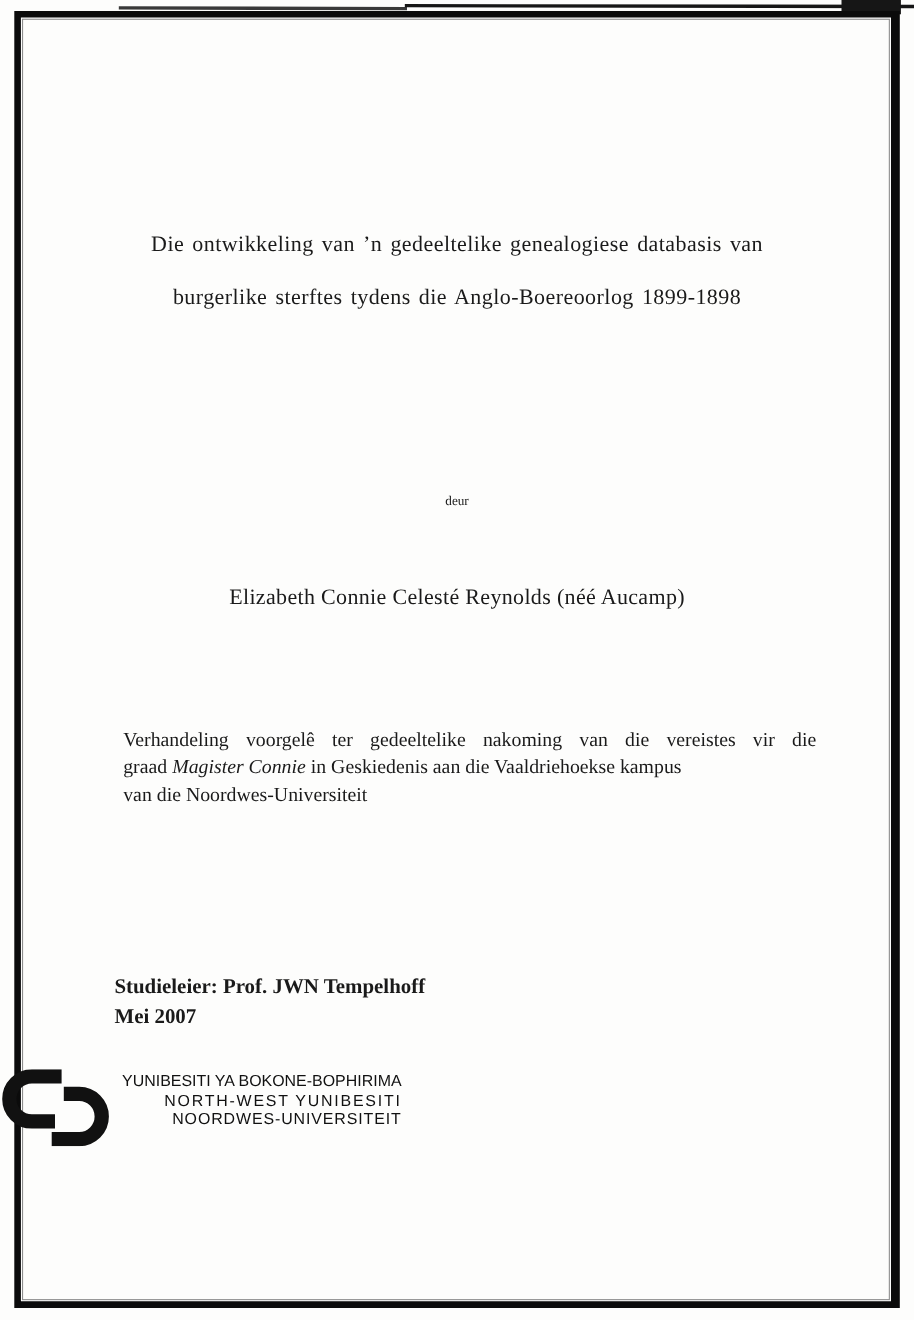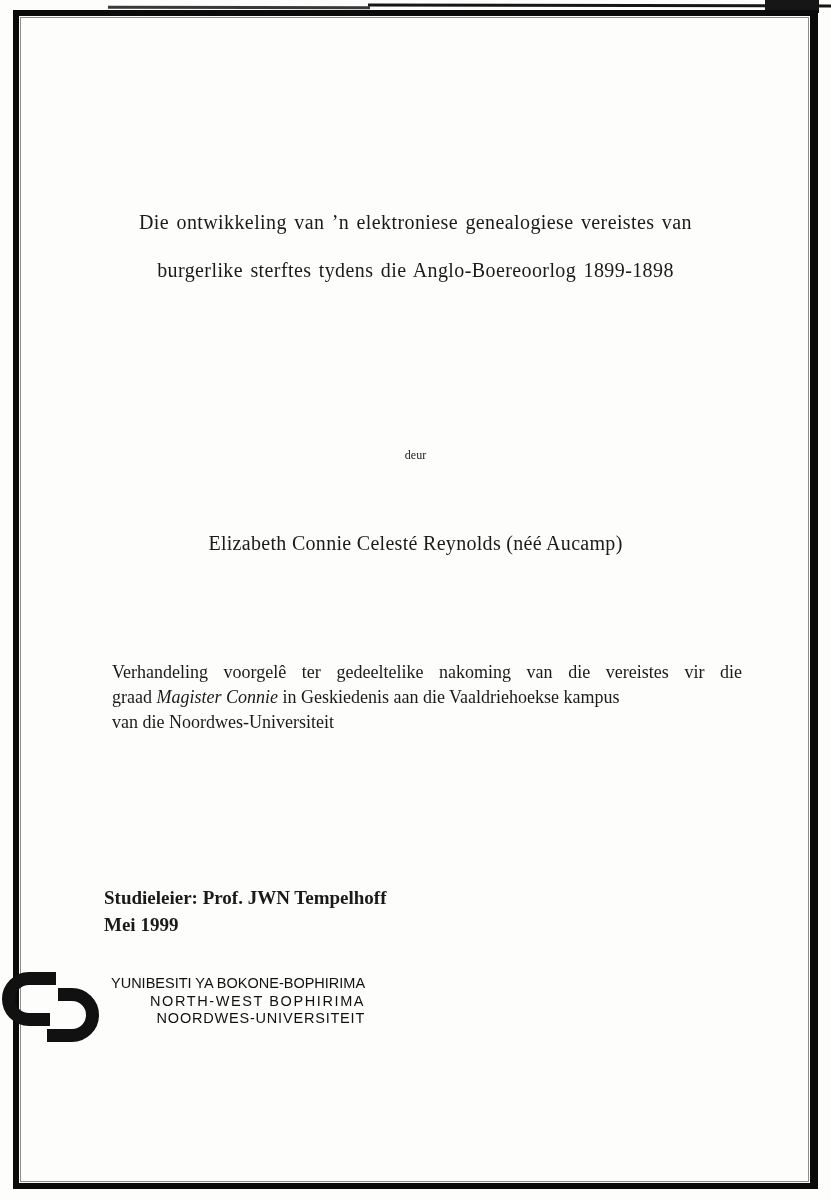"Die ontwikkeling van ’n elektroniese" span { text: elektroniese genealogiese vereistes -> gedeeltelike genealogiese databasis }
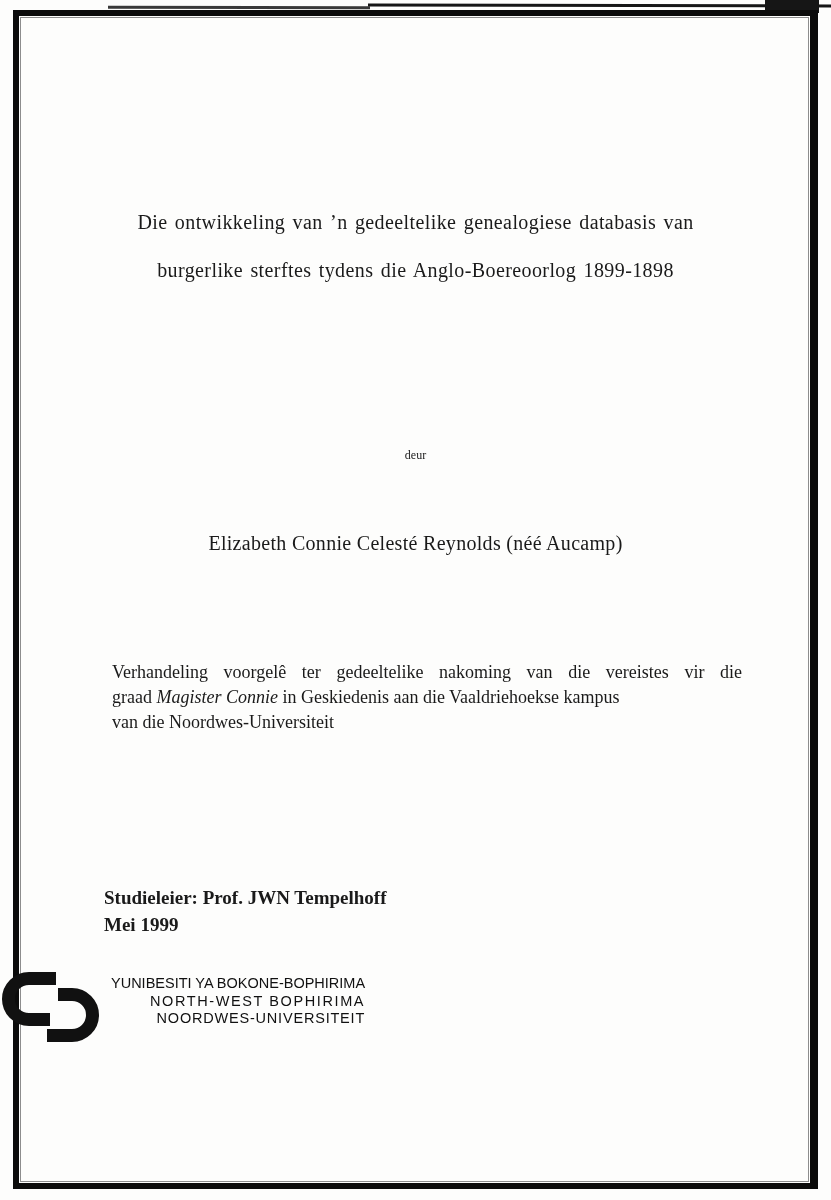"Mei 1999" p { text: 1999 -> 2007 }
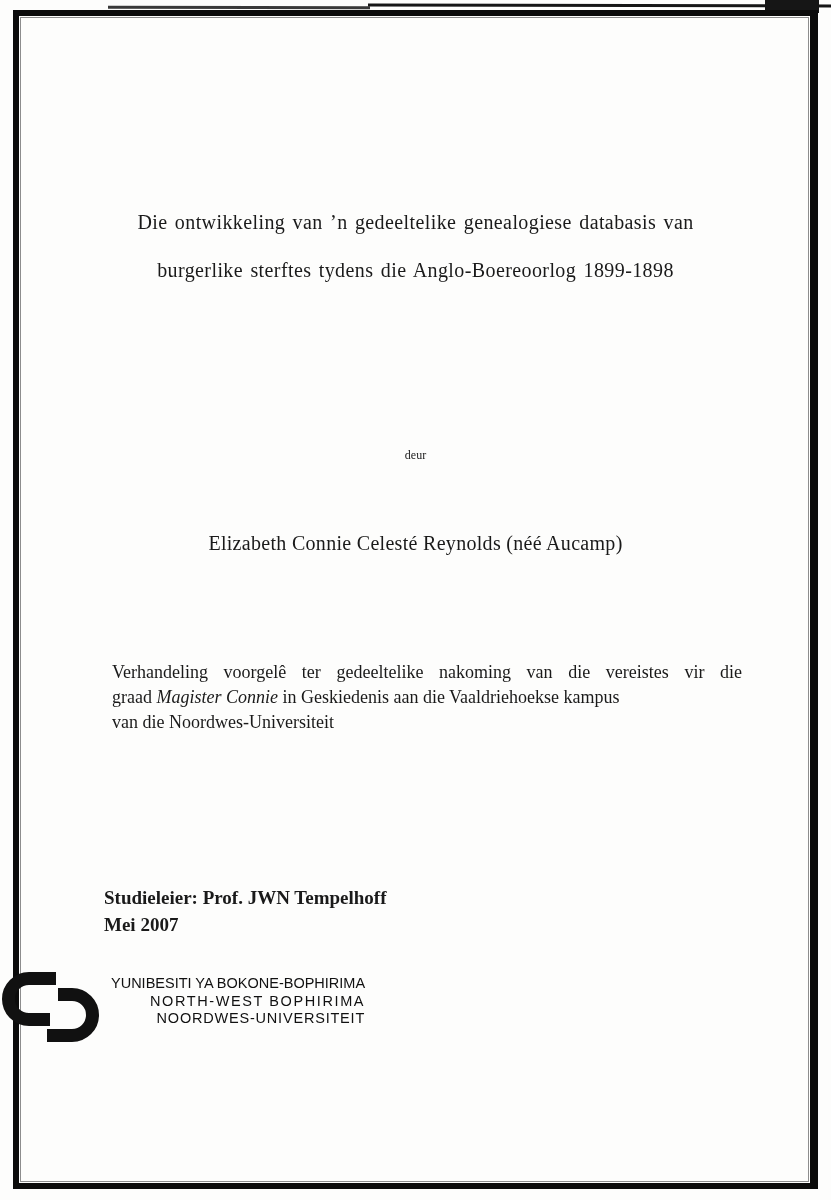"NORTH-WEST BOPHIRIMA" span.lt2 { text: BOPHIRIMA -> YUNIBESITI }
